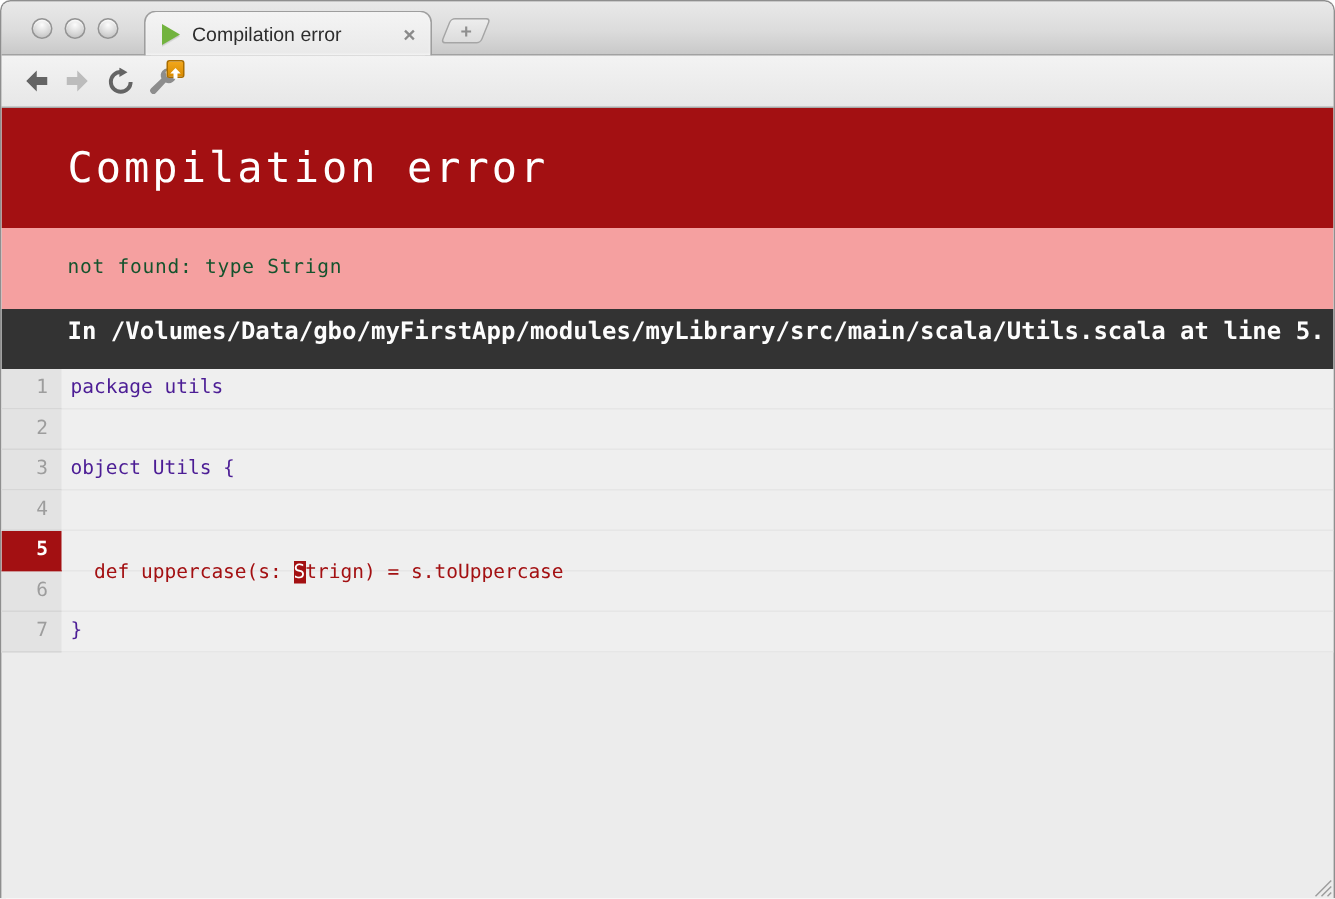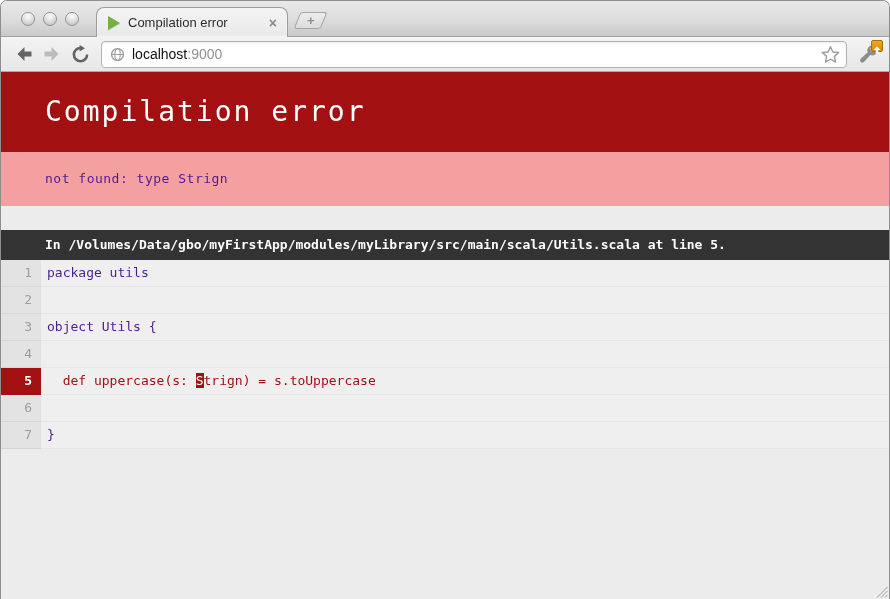"localhost:9000" div.omnibox { html: <div> <svg> <circle></circle> <ellipse></ellipse> <line></line> </svg> <span><span>localhost</span><span>:9000</span></span> <svg> <polygon></polygon> </svg> </div> -> none }
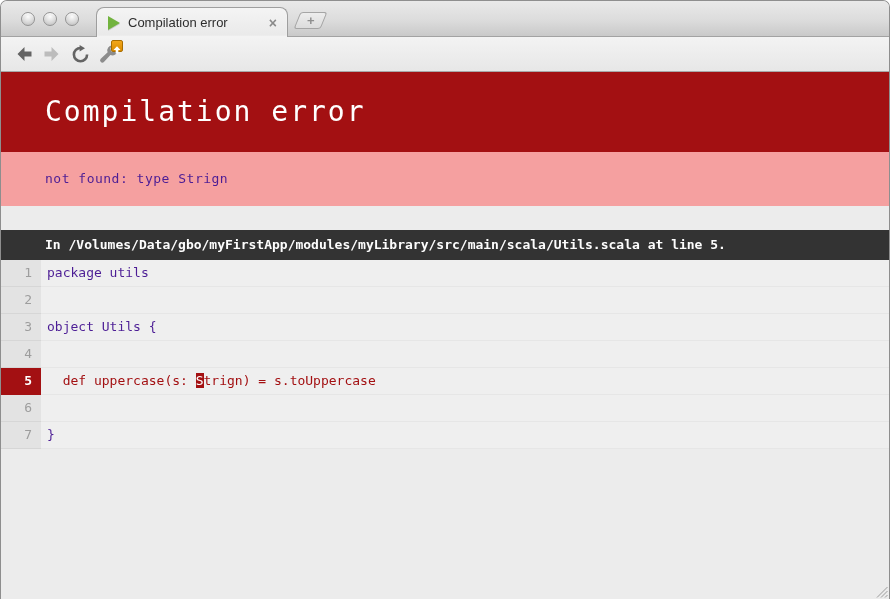"not found: type Strign" .error-banner { color: #4c1d95 -> #14532d }
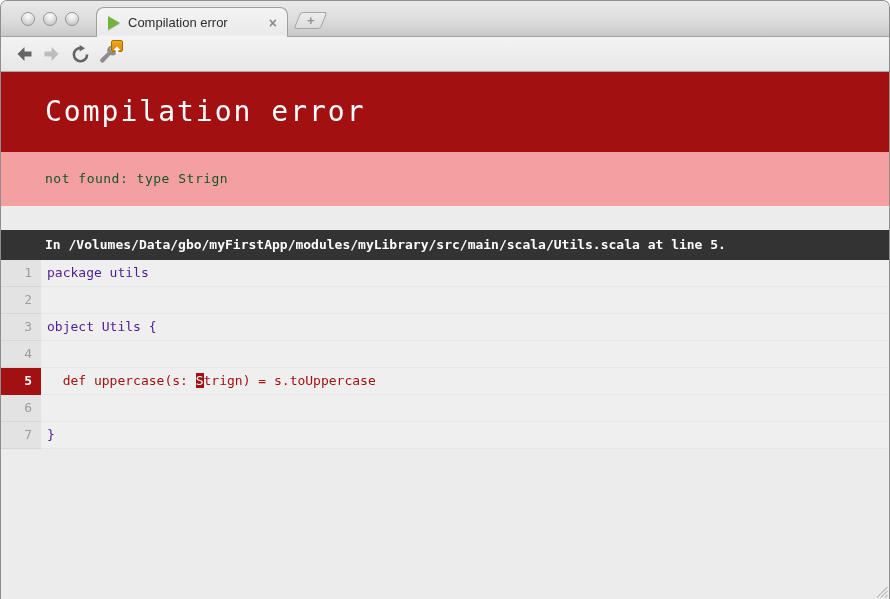"In" .location-bar { font-size: 13px -> 16px; height: 30px -> 40px; margin-top: 24px -> none }
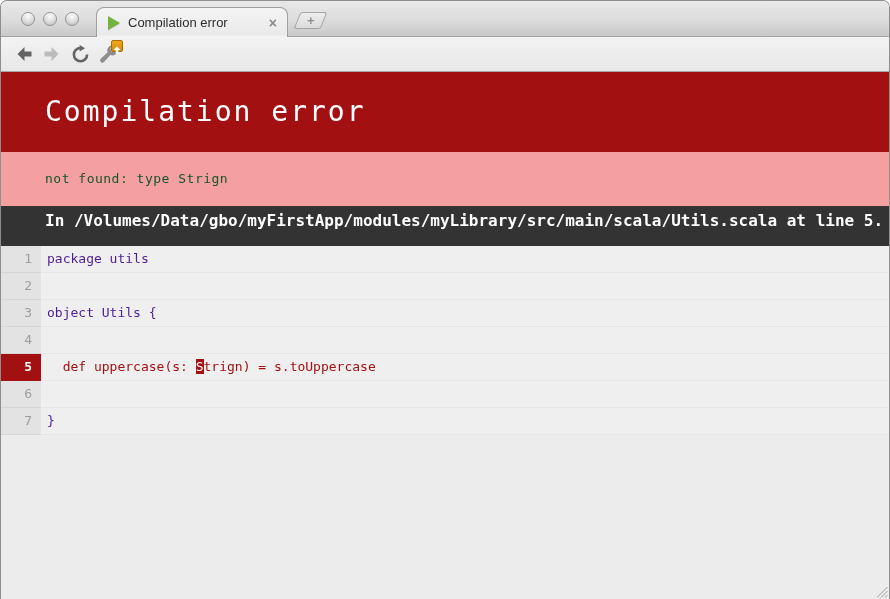"def uppercase(s: Strign) = s.toUppercase" .code-row.error .lc { margin-top: none -> 15px }
